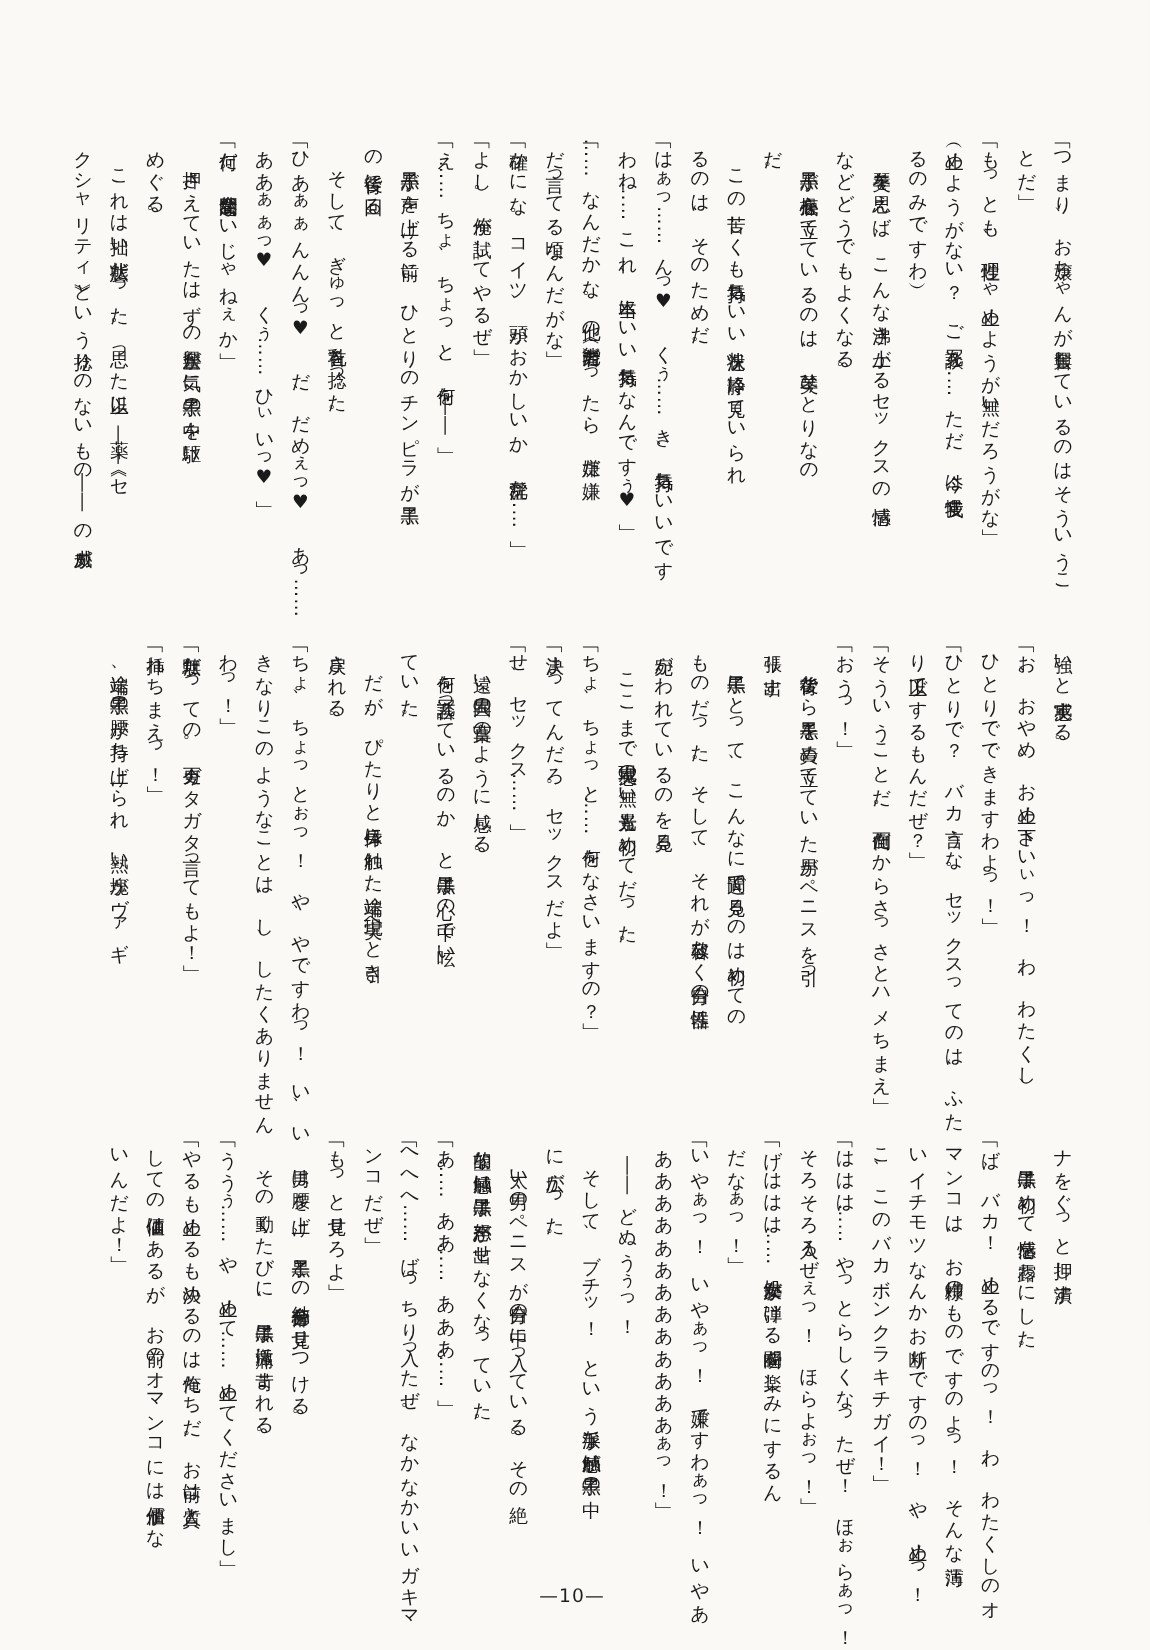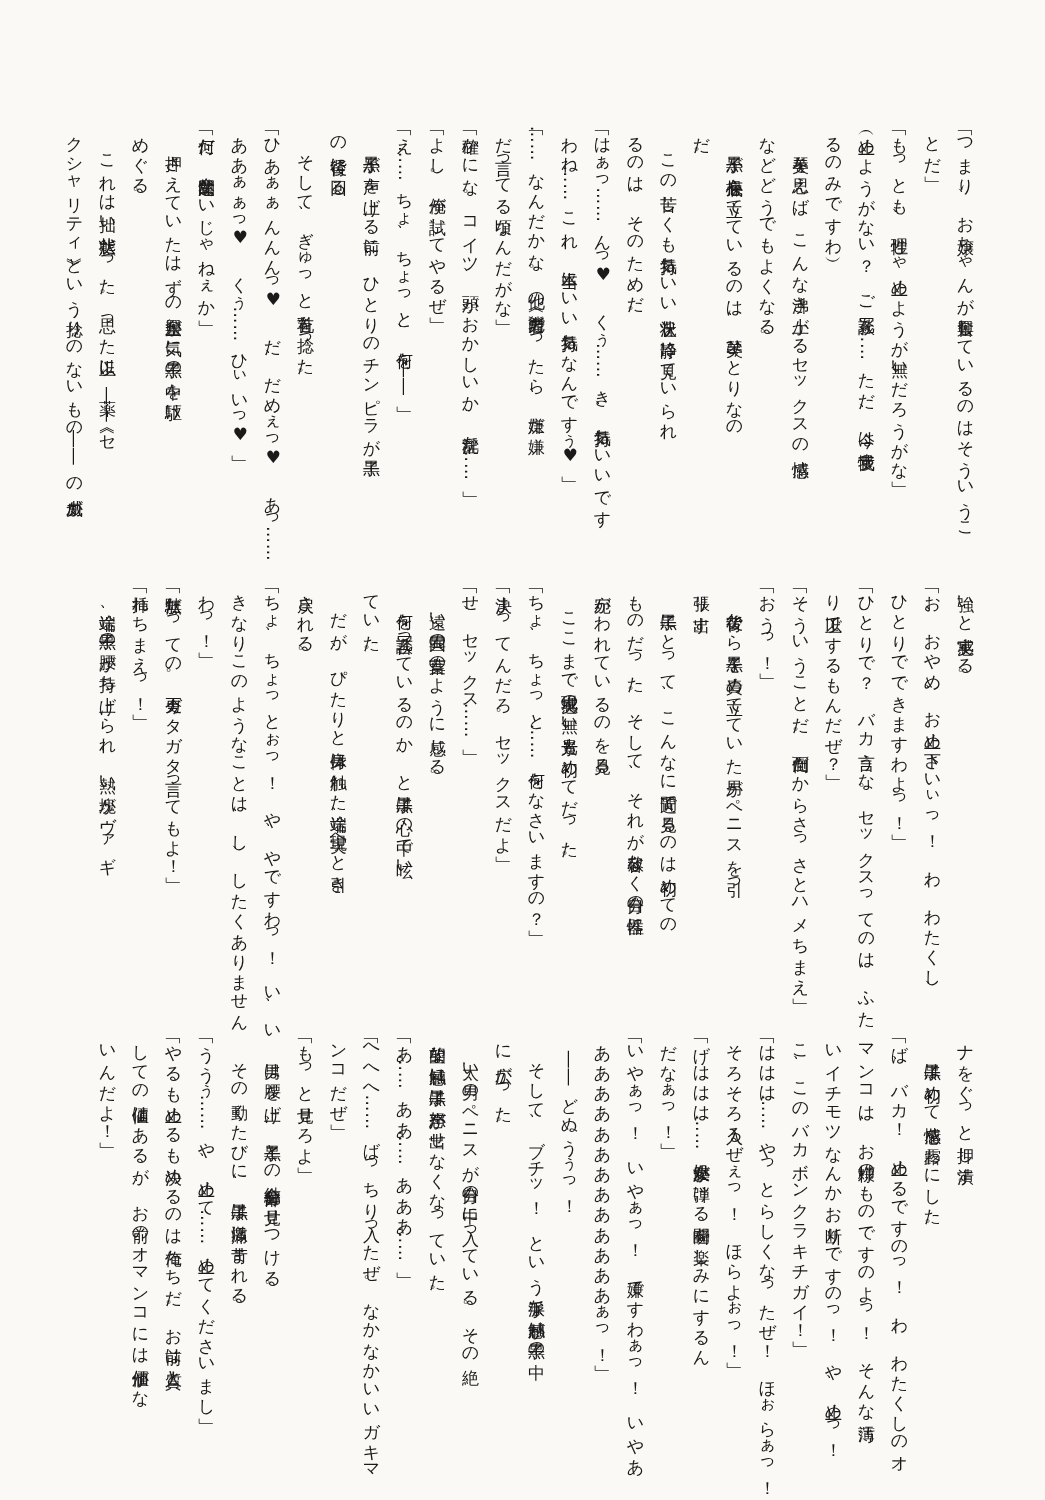"—10—" div.page-number { html: none -> <div>—10—</div> }
